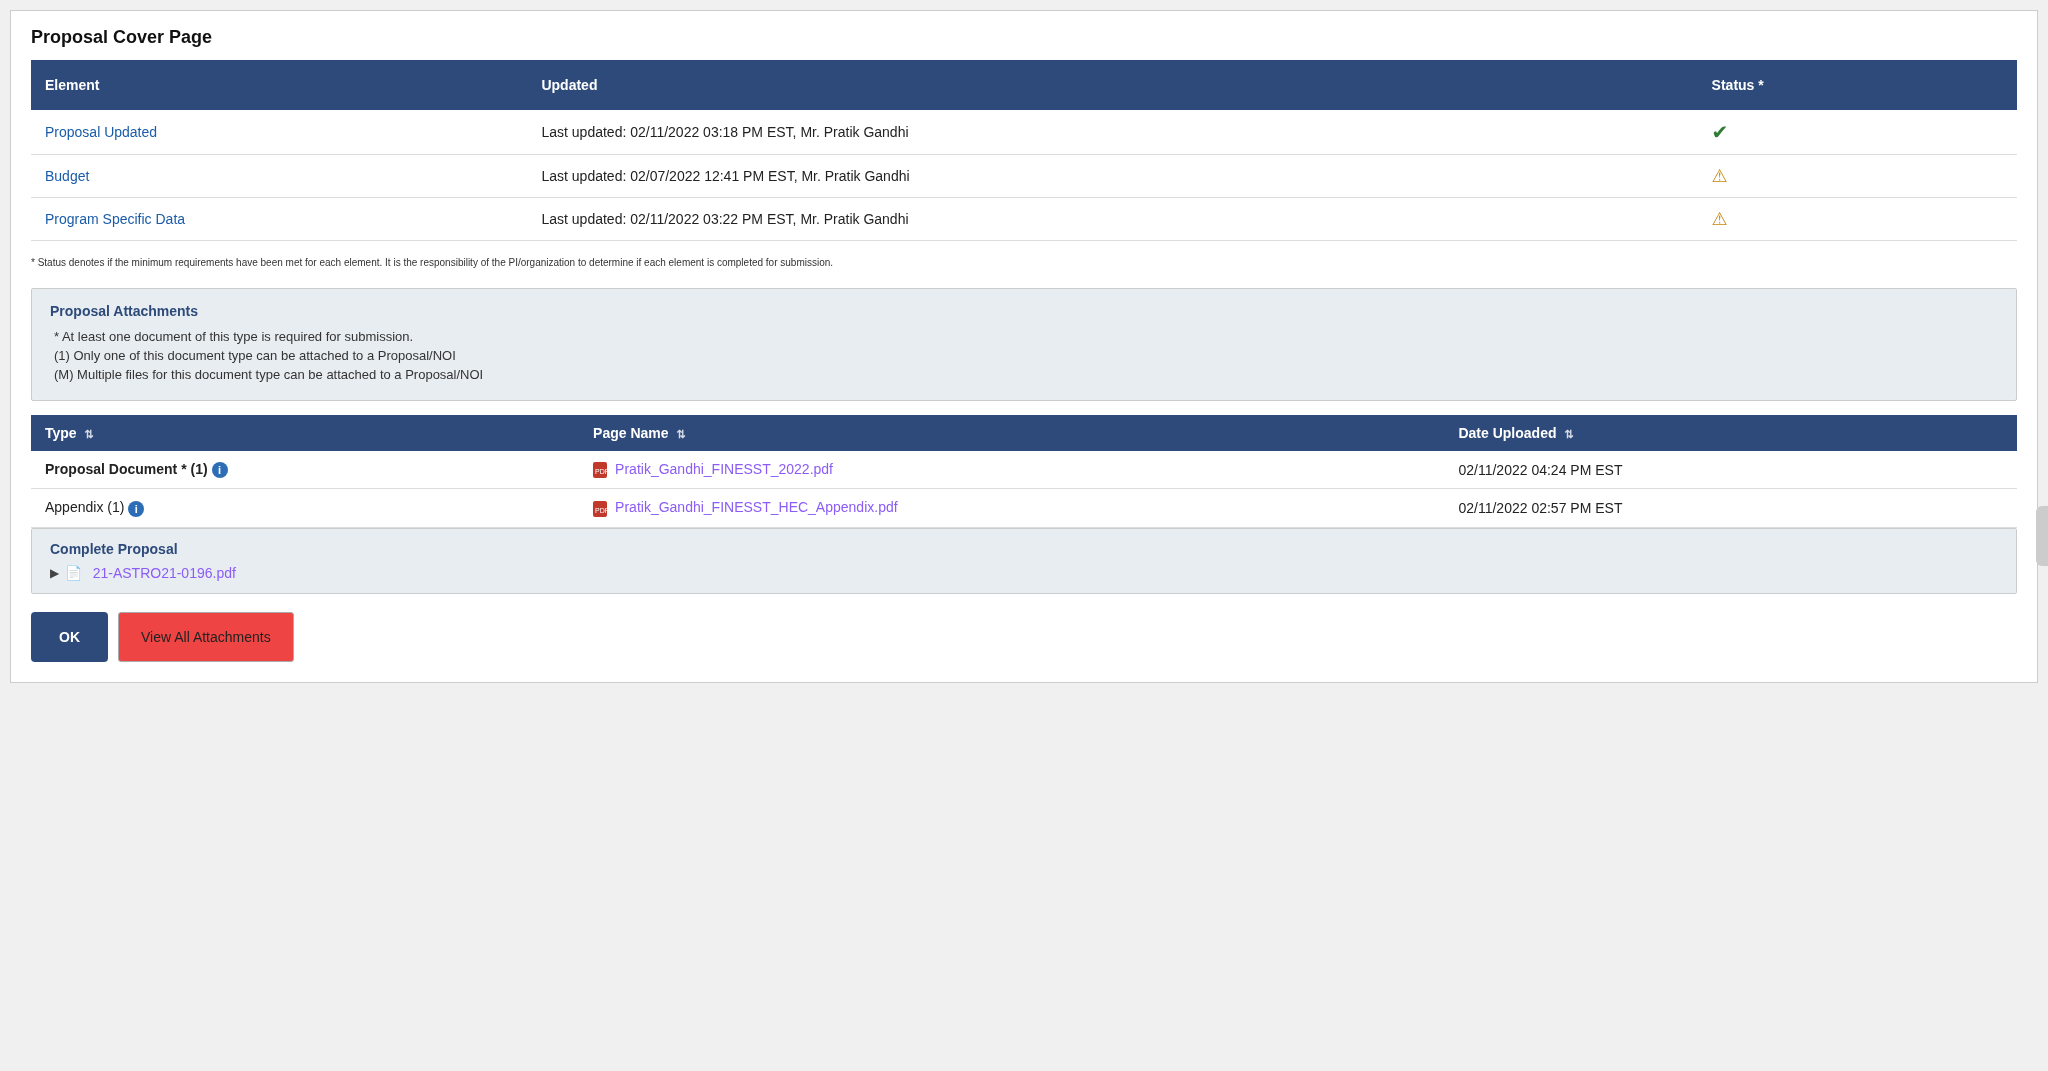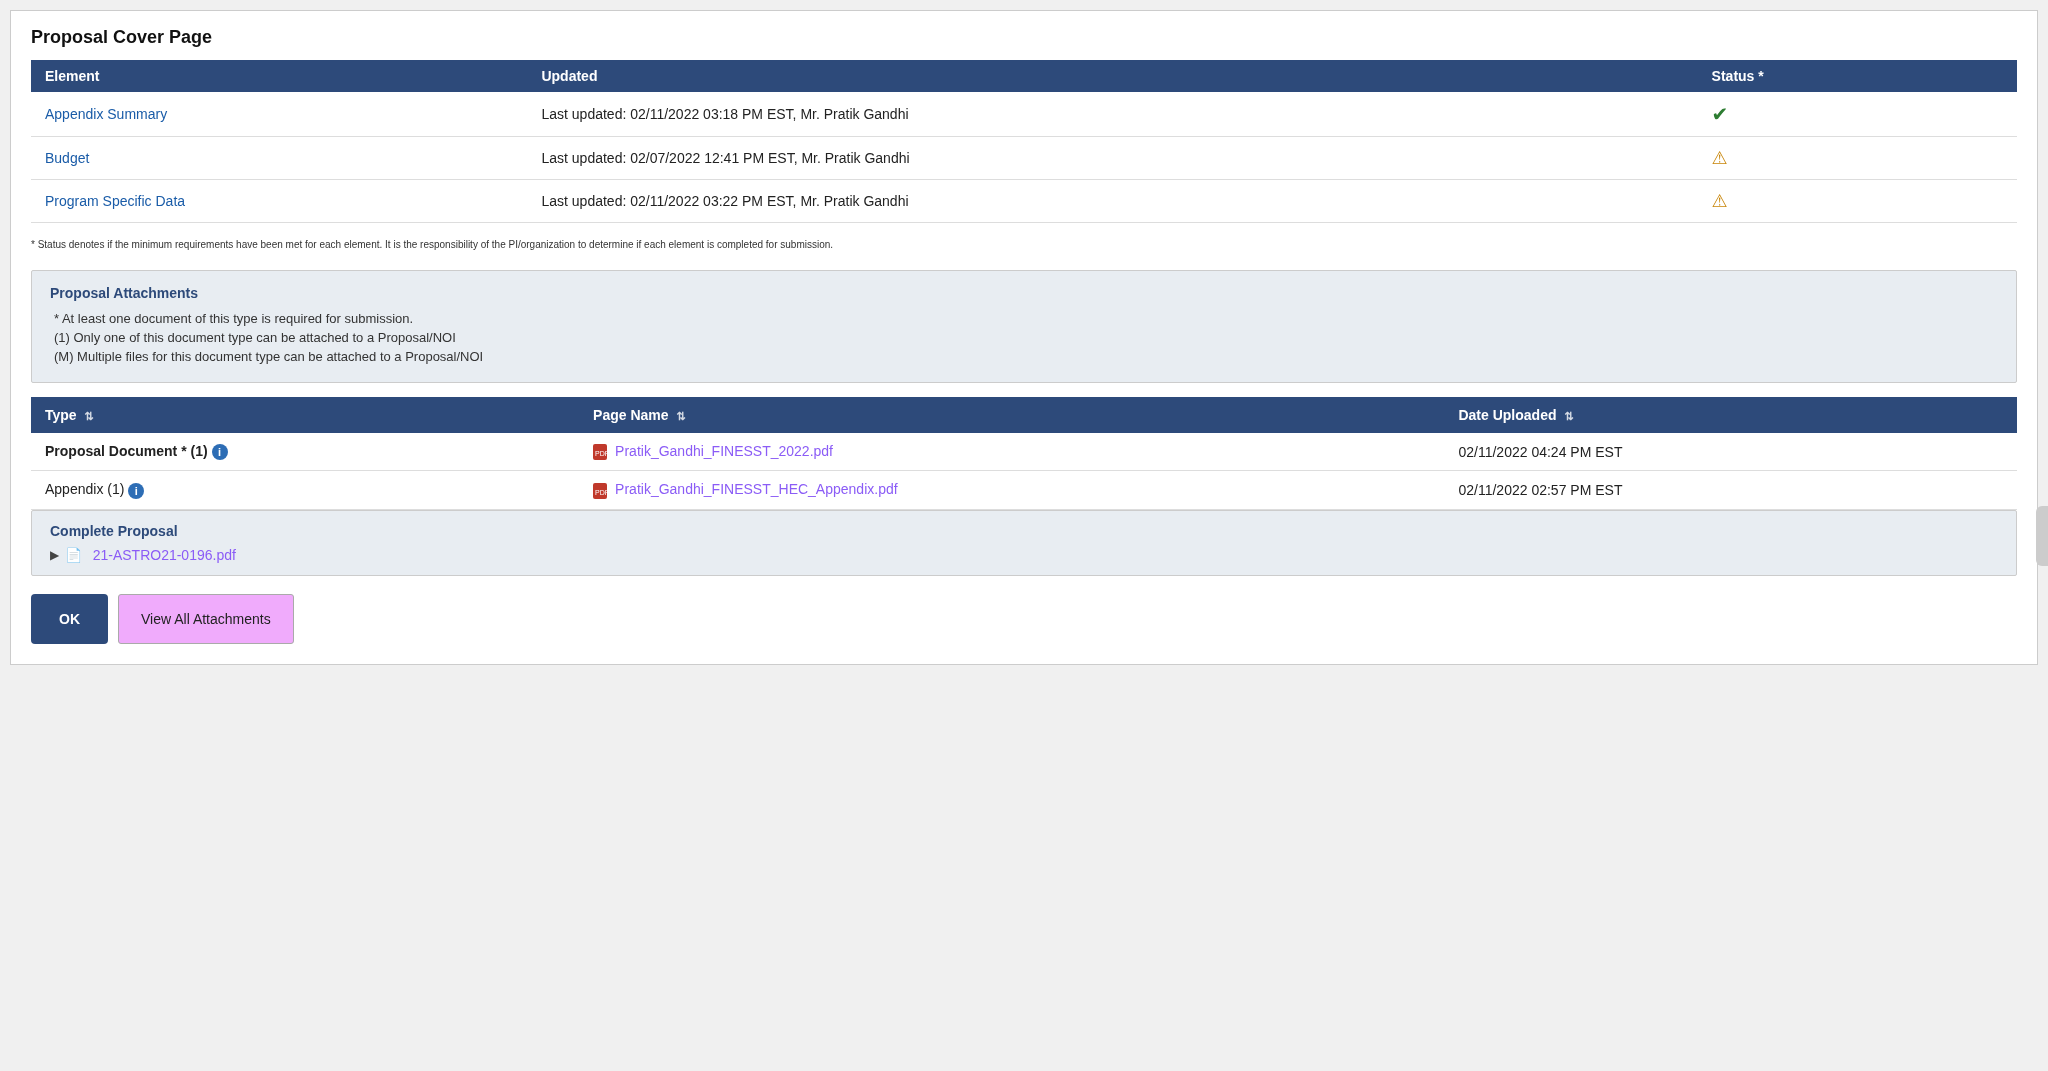"Element" .cover-table thead th { padding: 8px 14px -> 17px 14px }
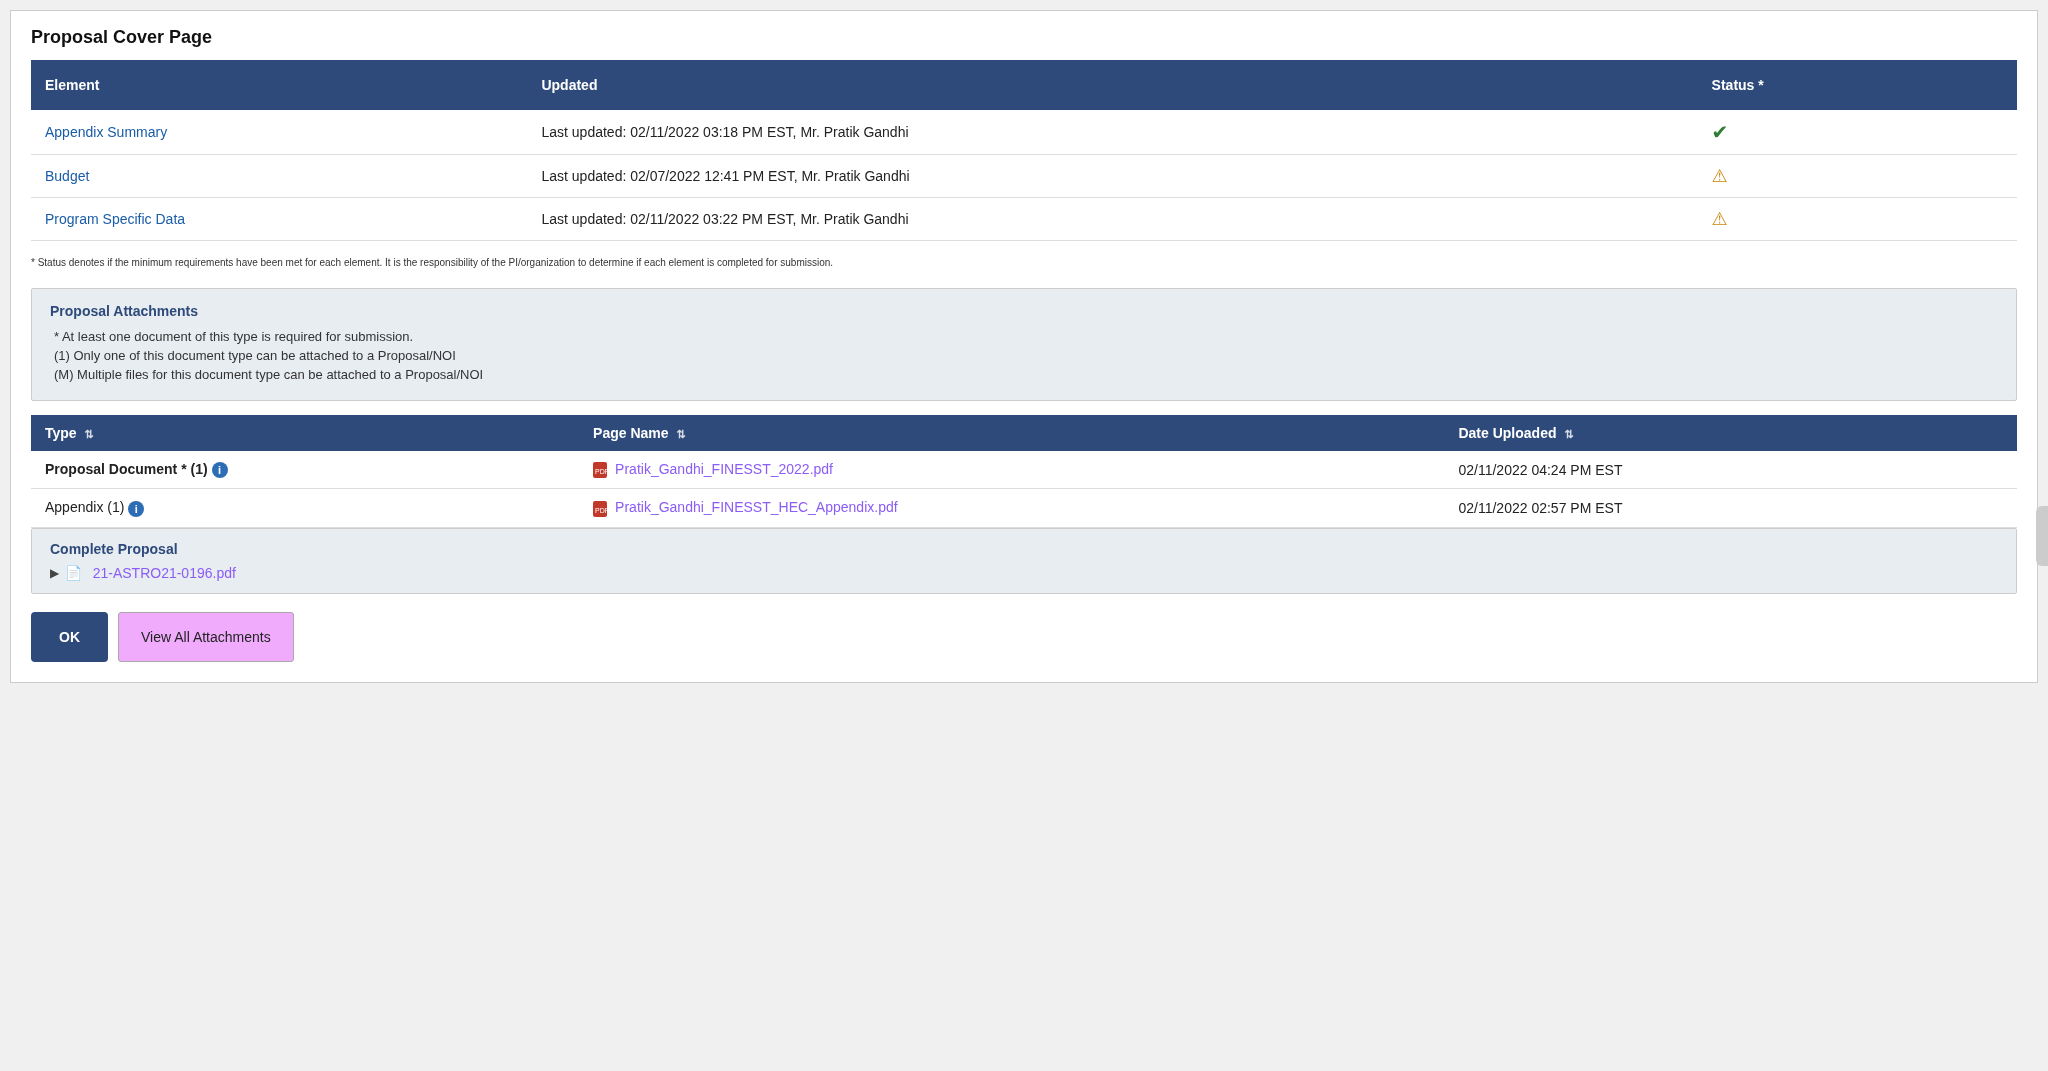"Appendix Summary" a { text: Appendix Summary -> Proposal Updated }
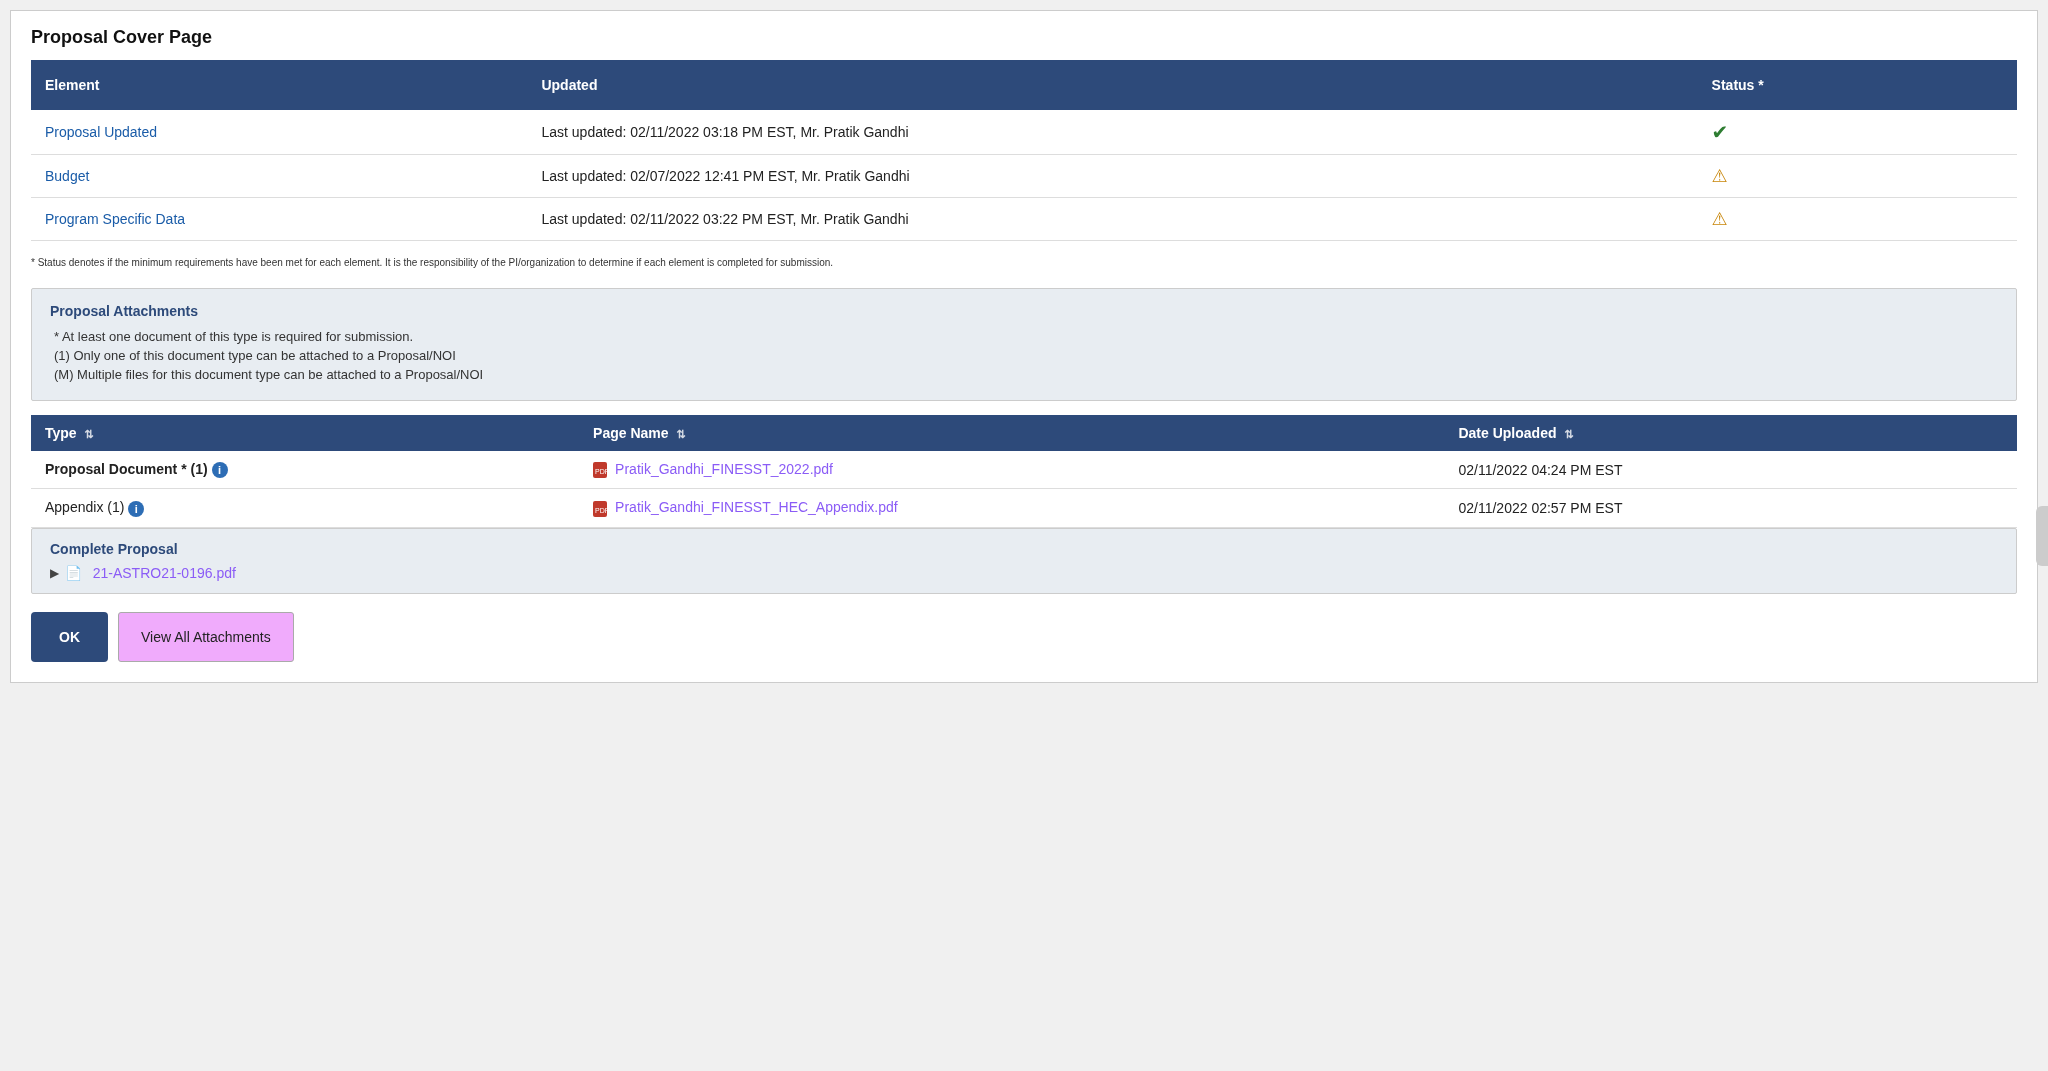"View All Attachments" .btn-view { background: #f0abfc -> #ef4444 }
